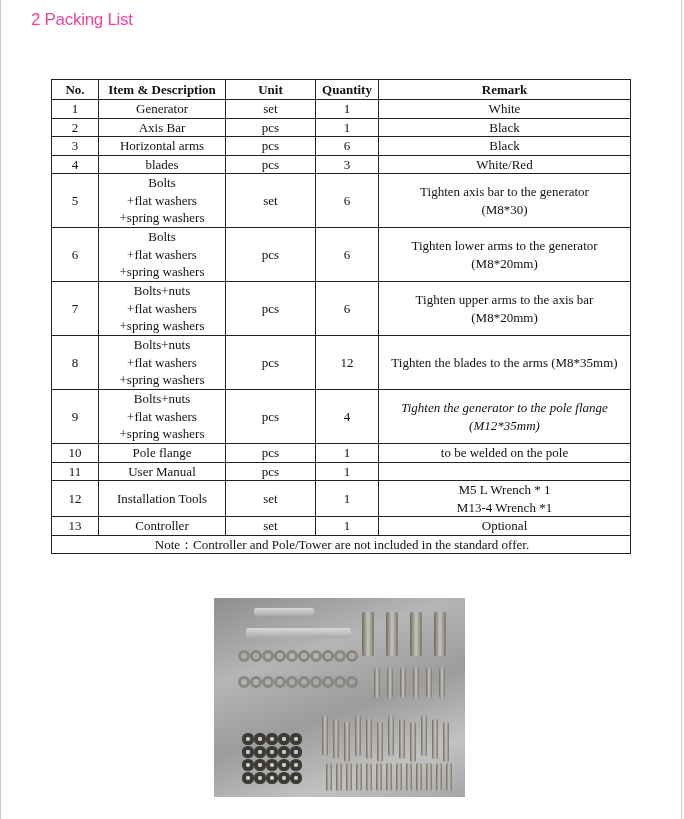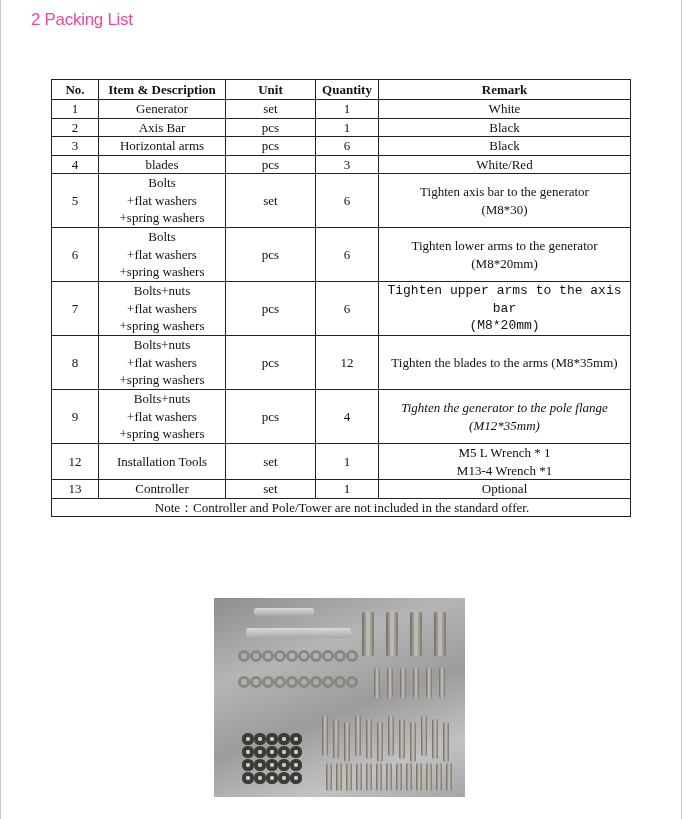"Tighten upper arms to the" td { font-family: Liberation Mono, monospace -> none }
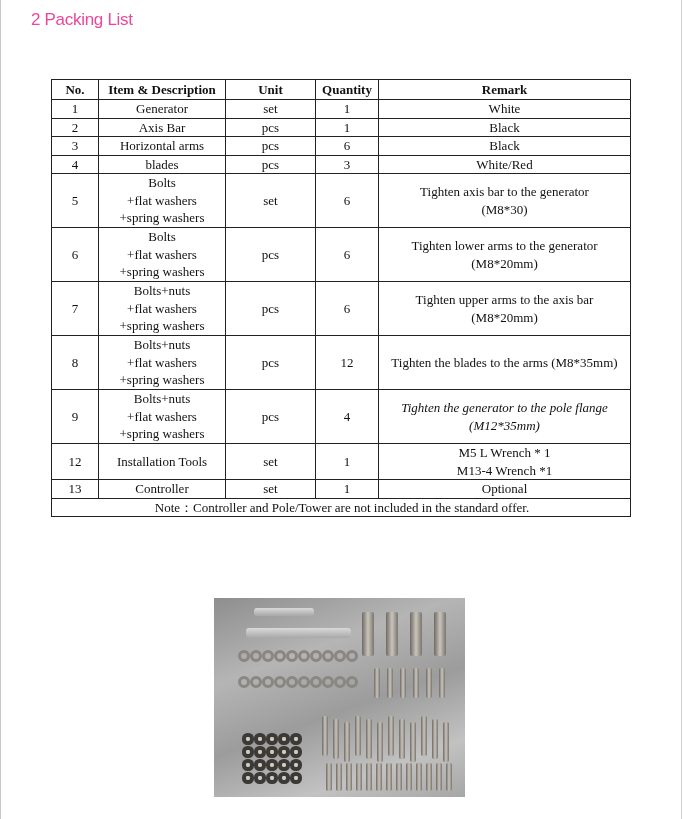"10" tr.single { html: none -> <tr> <td>10</td> <td> <div>Pole flange</div> </td> <td>pcs</td> <td>1</td> <td> <div>to be welded on the pole</div> </td> </tr> }
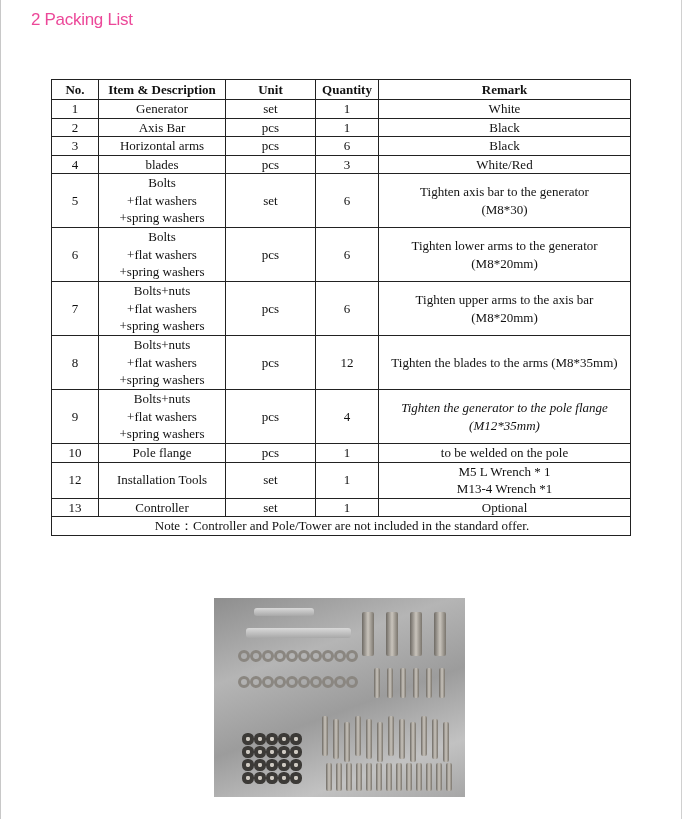"11" tr.single { html: none -> <tr> <td>11</td> <td> <div>User Manual</div> </td> <td>pcs</td> <td>1</td> <td> <div></div> </td> </tr> }
